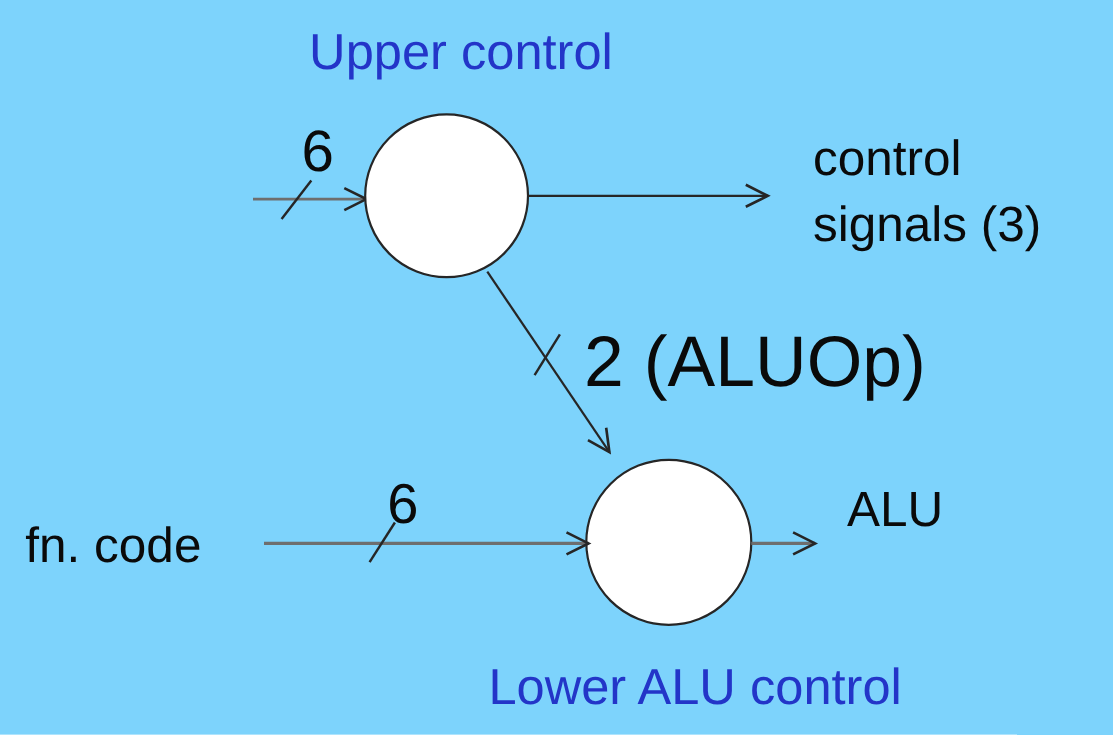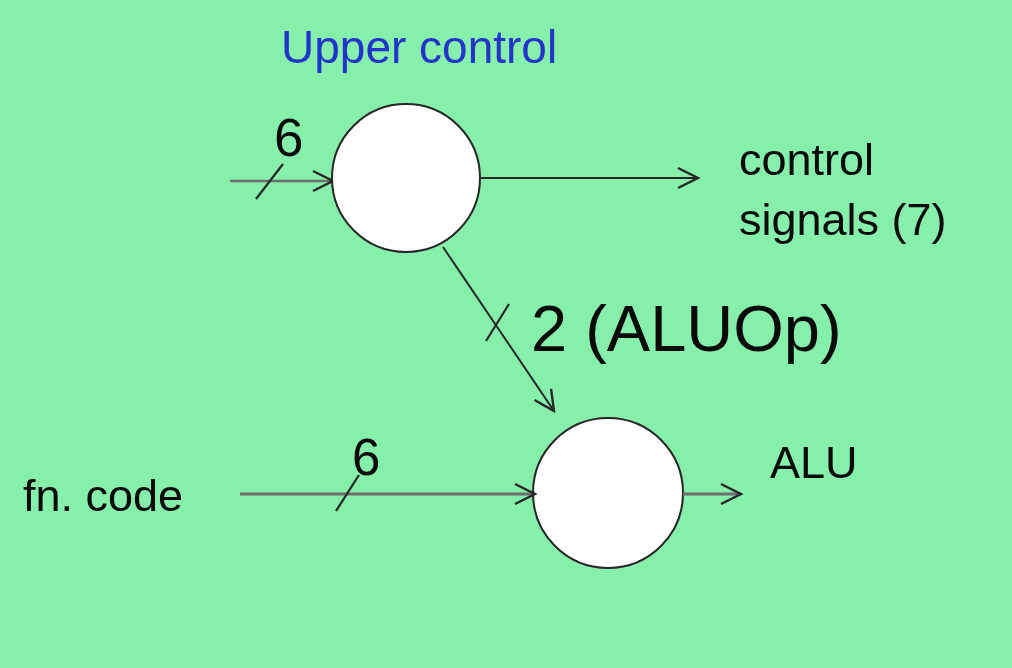"Upper control" .canvas { background: #86efac -> #7dd3fc }
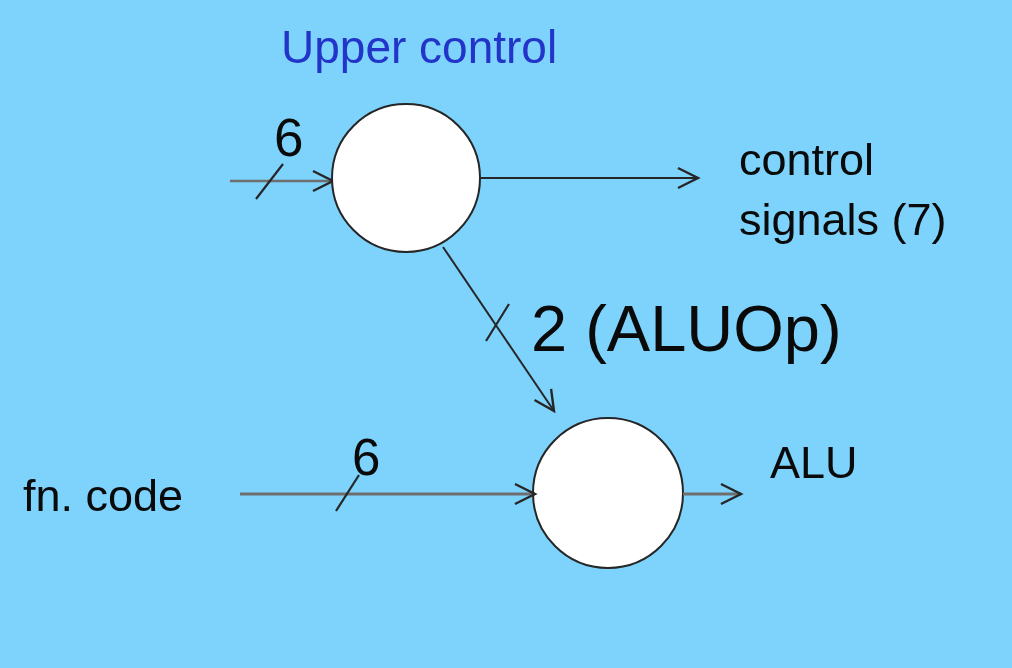"control" div.lbl { top: 130px -> 114px }
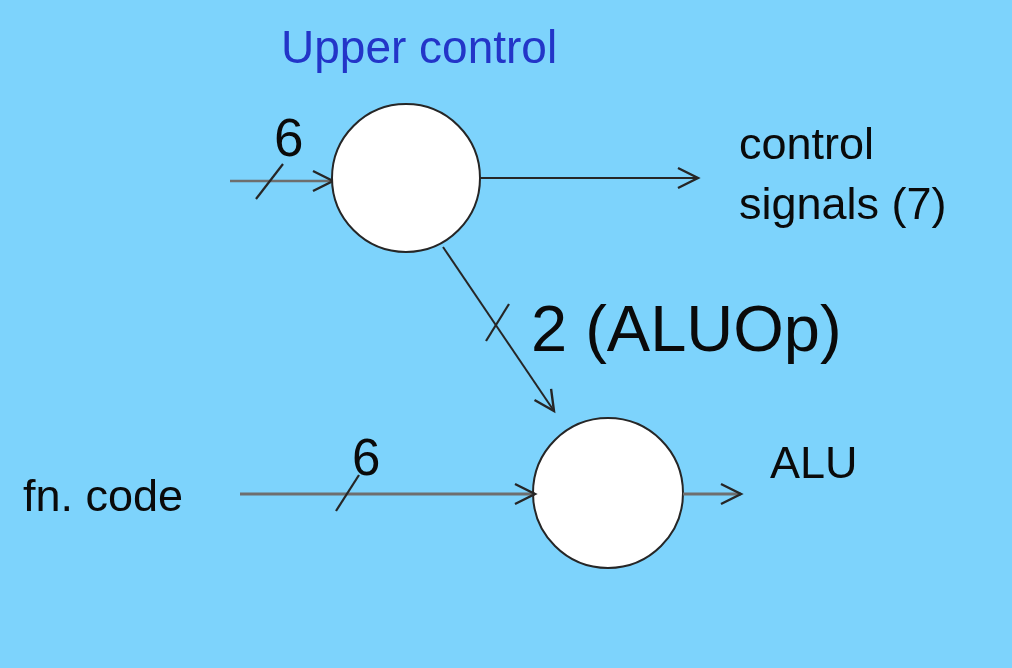"signals (7)" div { text: 7 -> 3 }
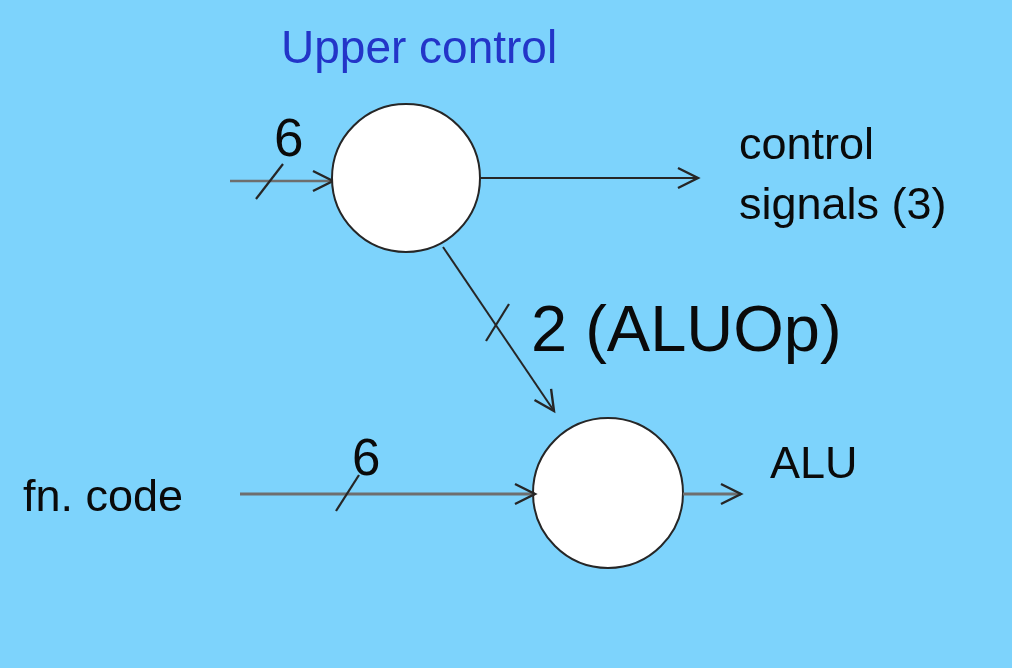"Lower ALU control" div.lbl { html: none -> <div>Lower ALU control</div> }
